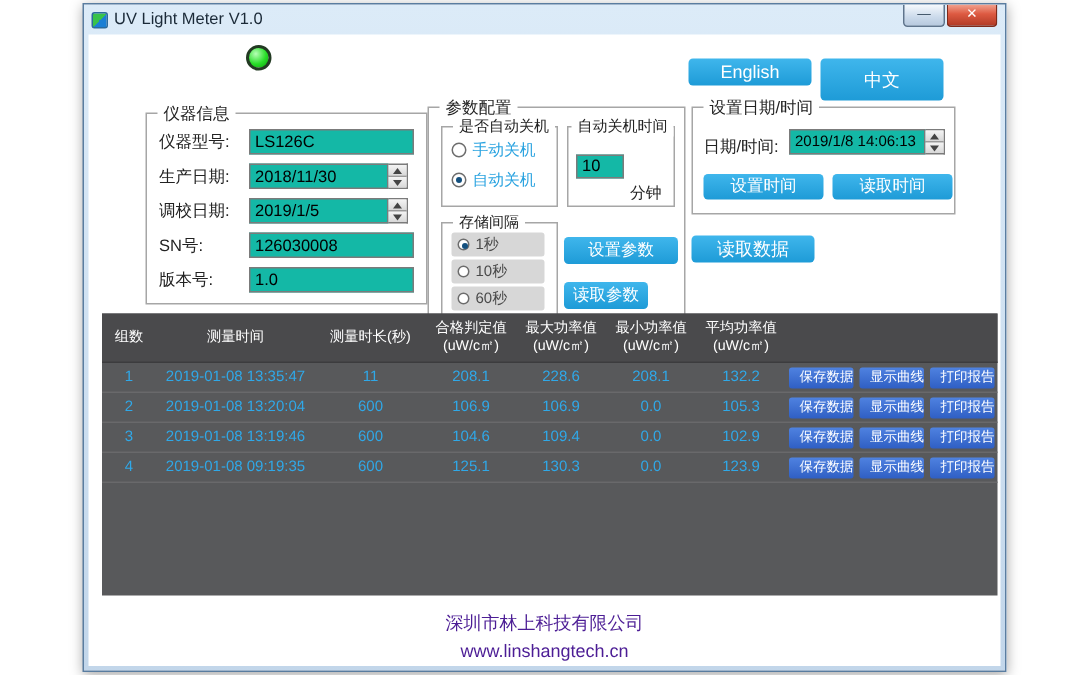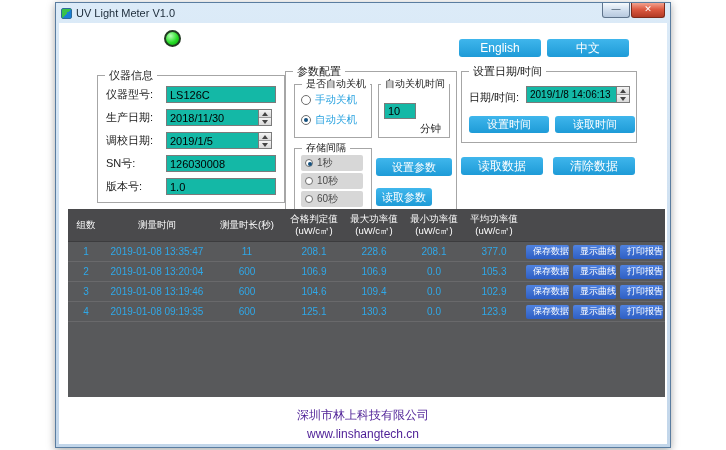"中文" button.cbtn { height: 18px -> 28px }
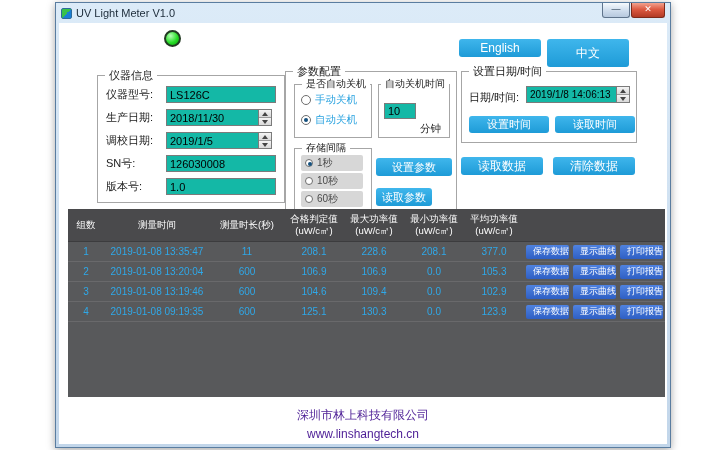"清除数据" button.cbtn { html: <button>清除数据</button> -> none }
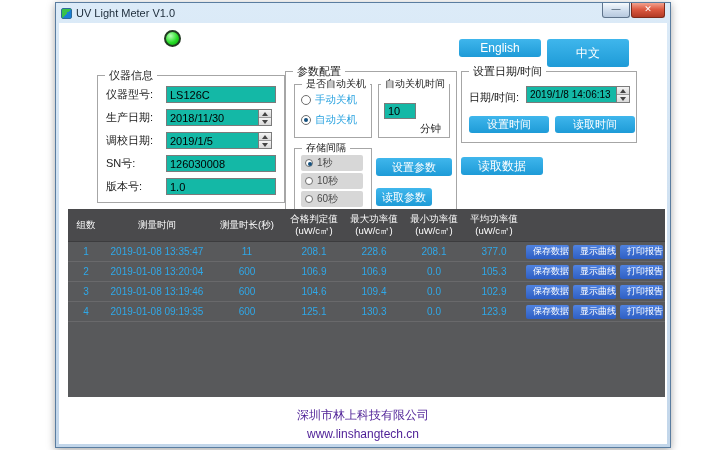"377.0" div.td { text: 377.0 -> 132.2 }
